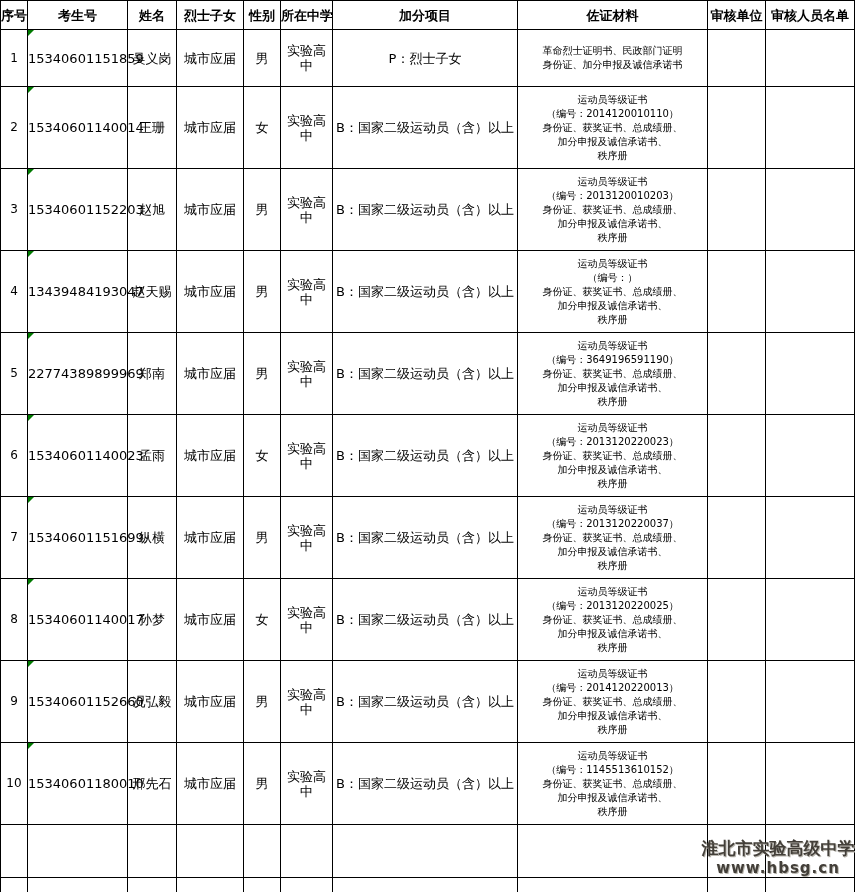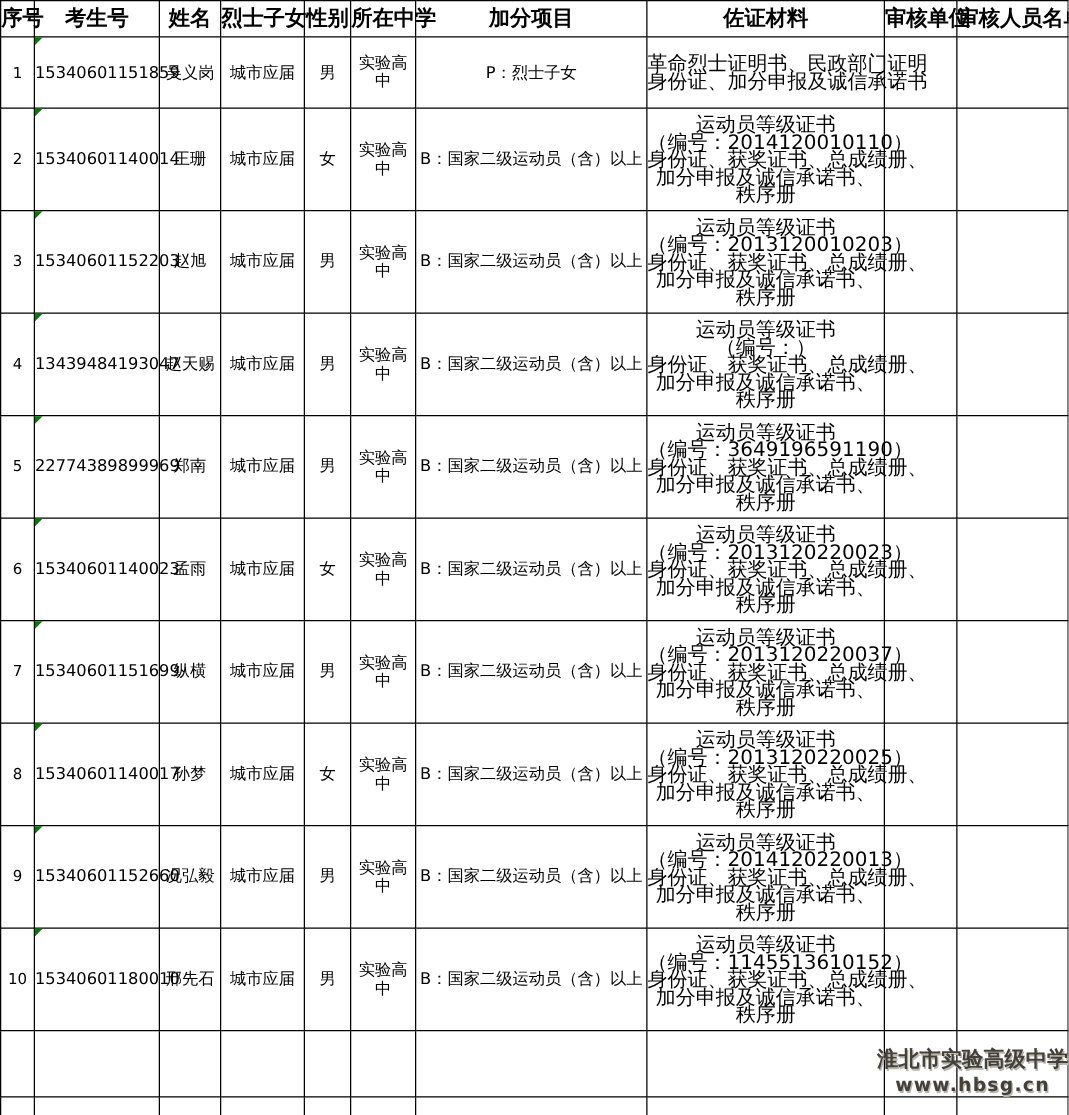"序号" th { font-size: 17px -> 13px }
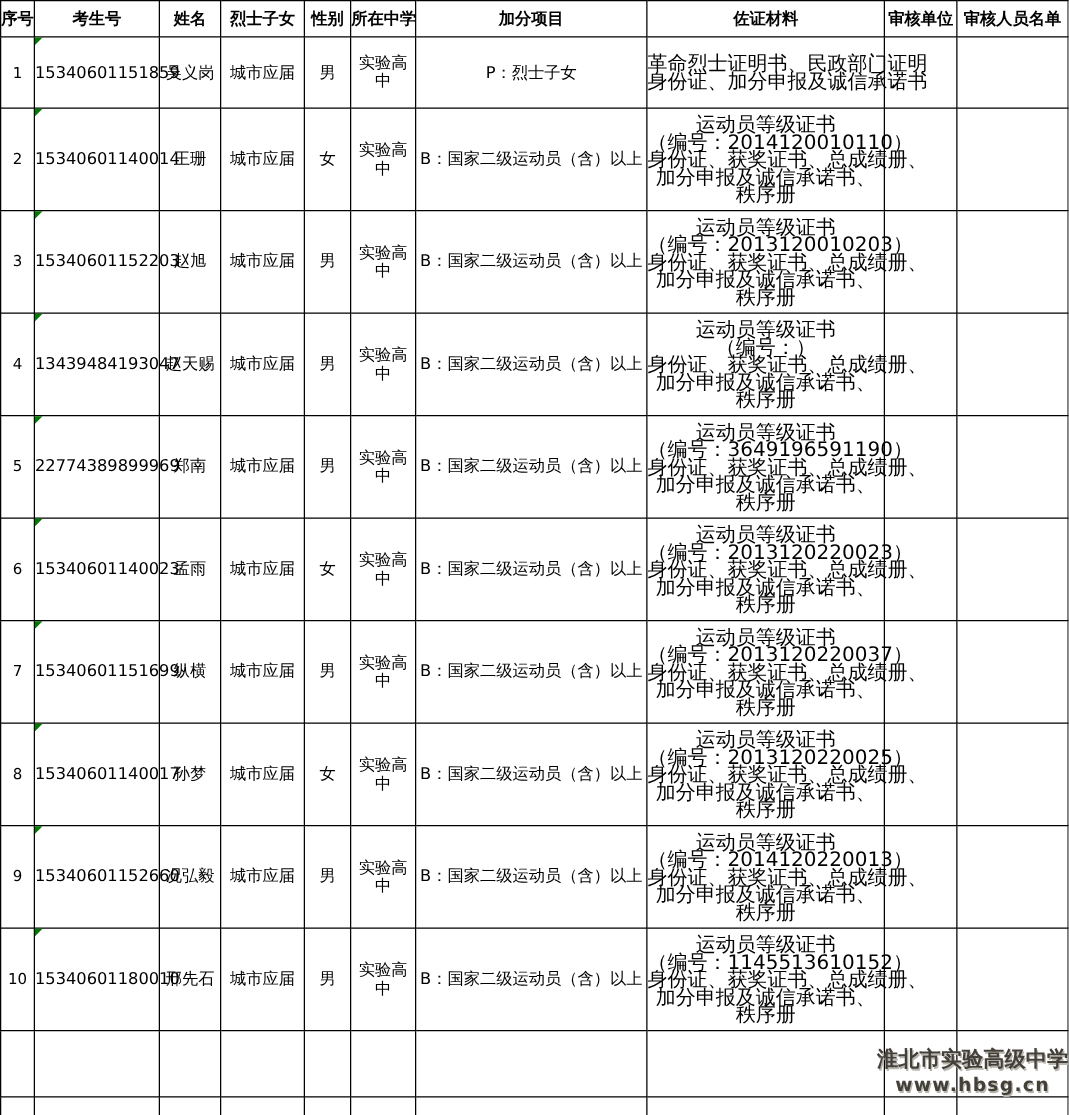"革命烈士证明书、民政部门证明" td.evidence-cell { font-size: 16px -> 10px }
